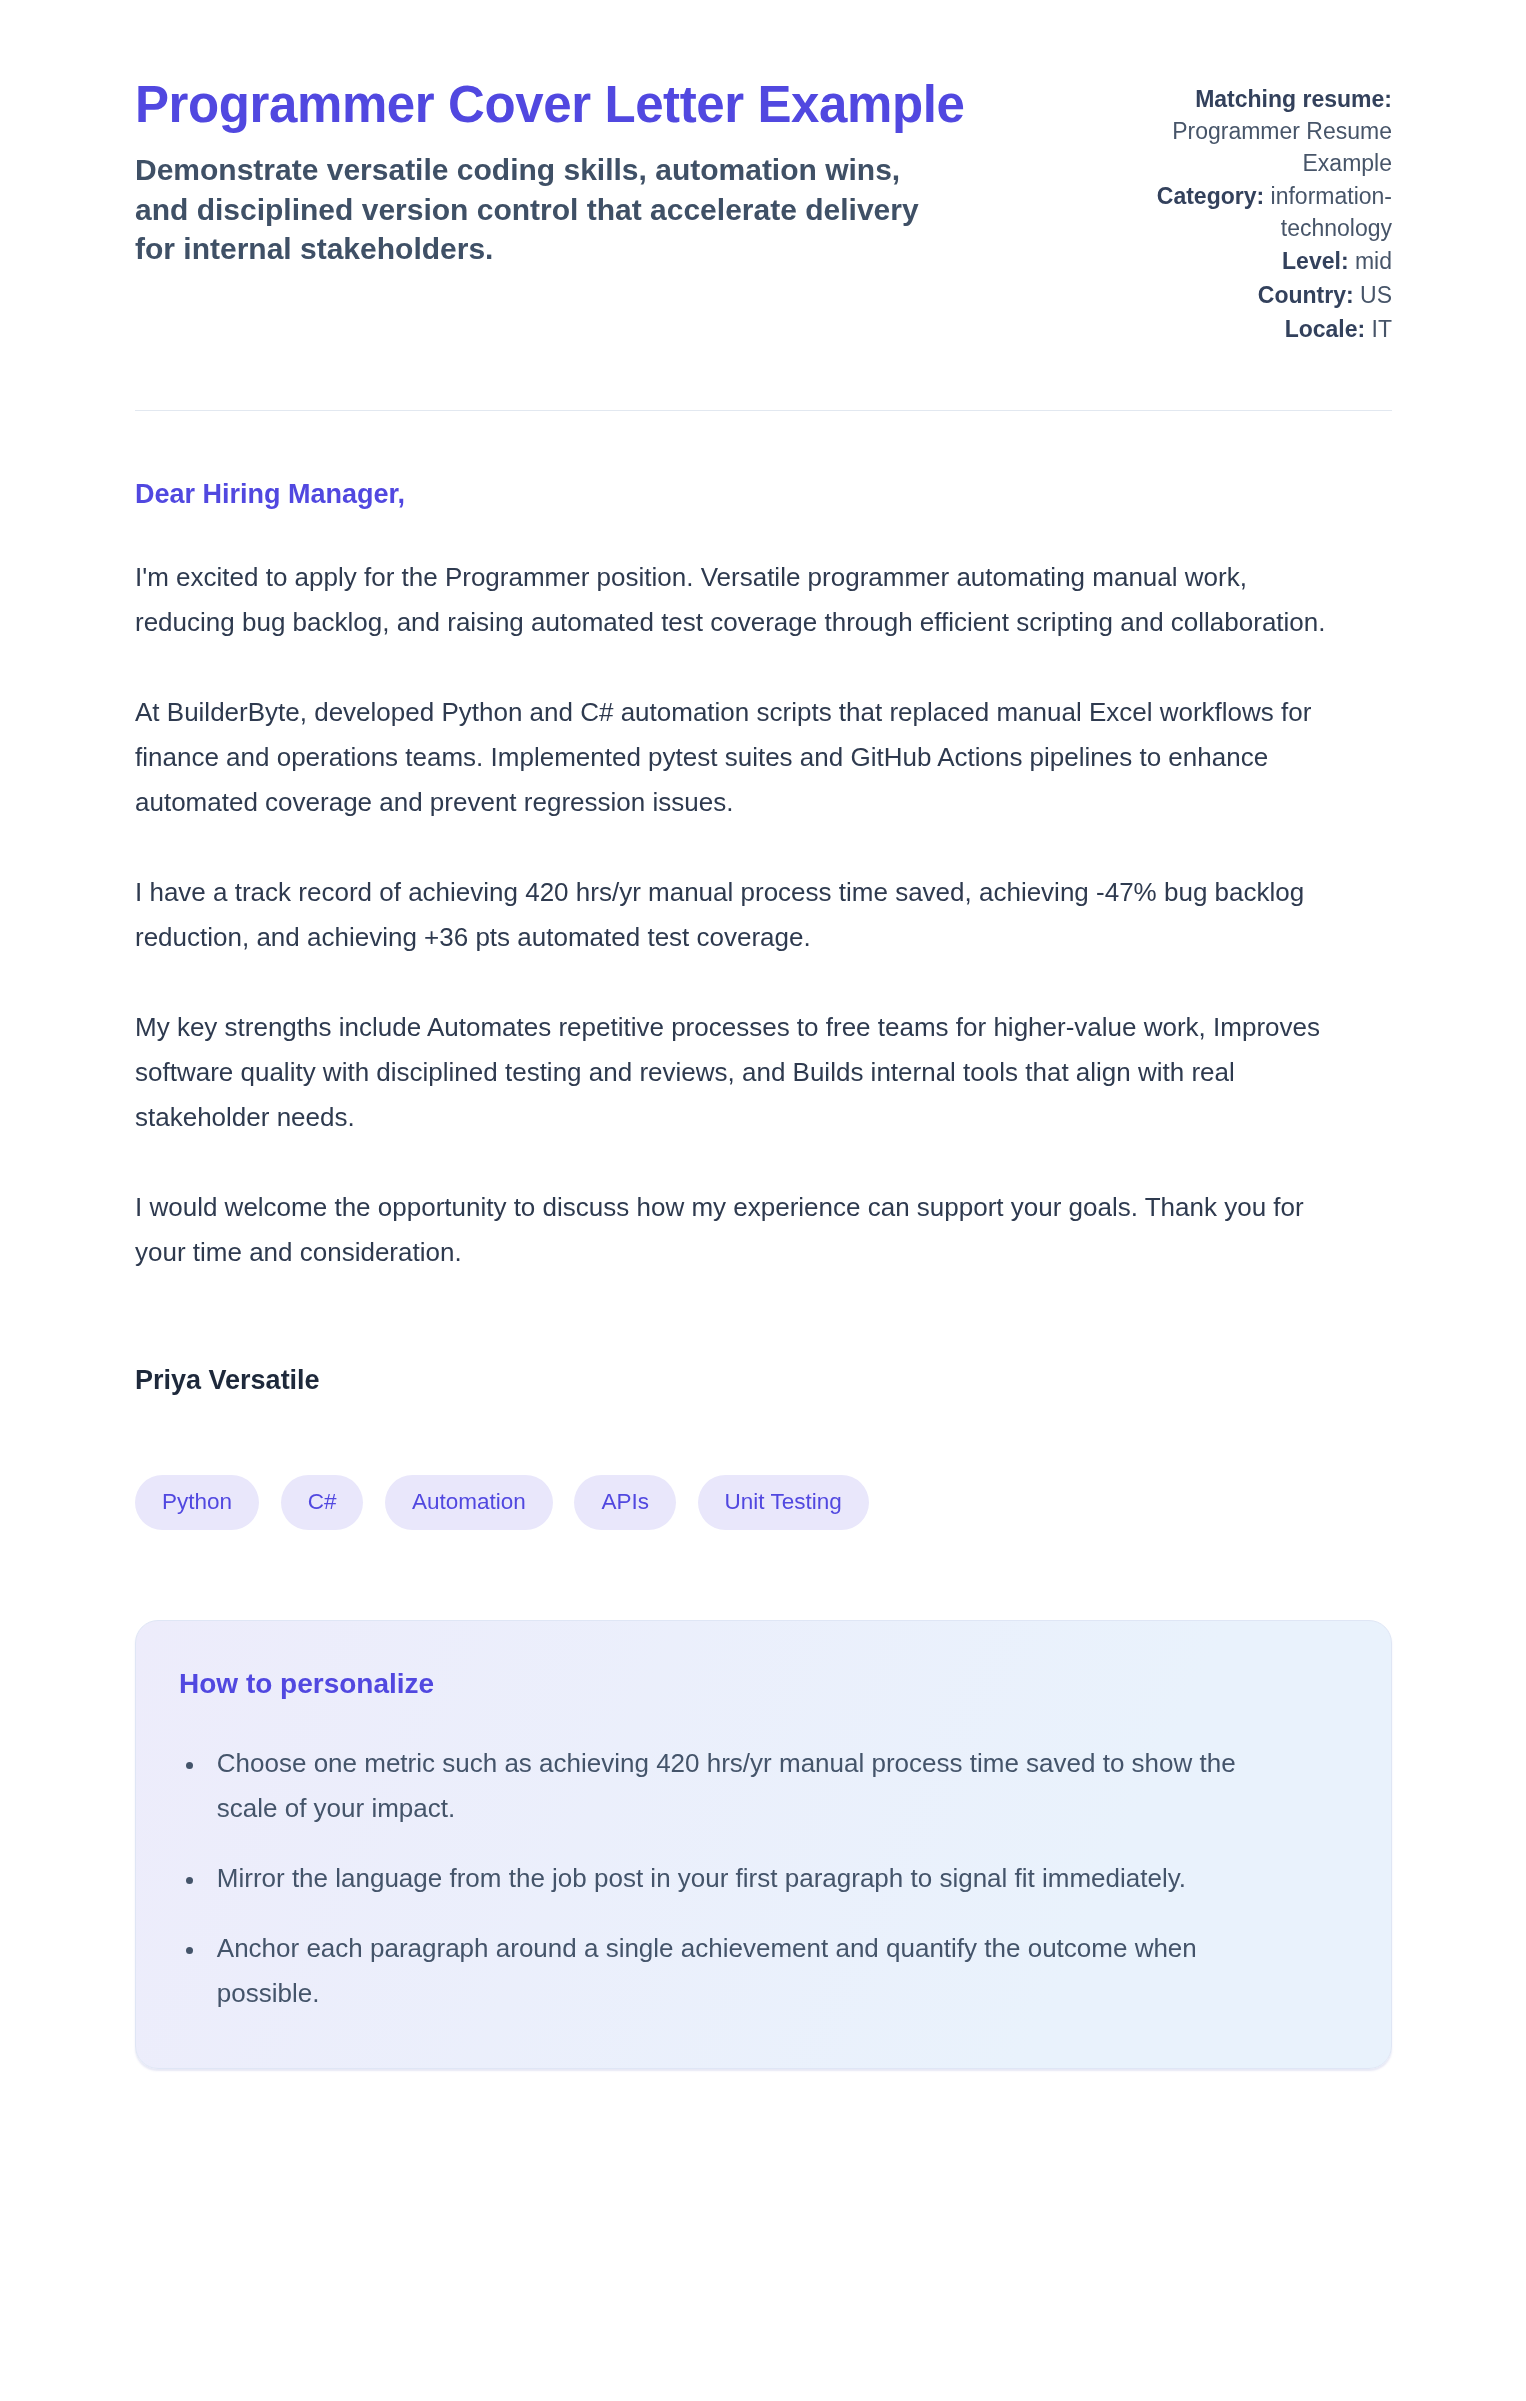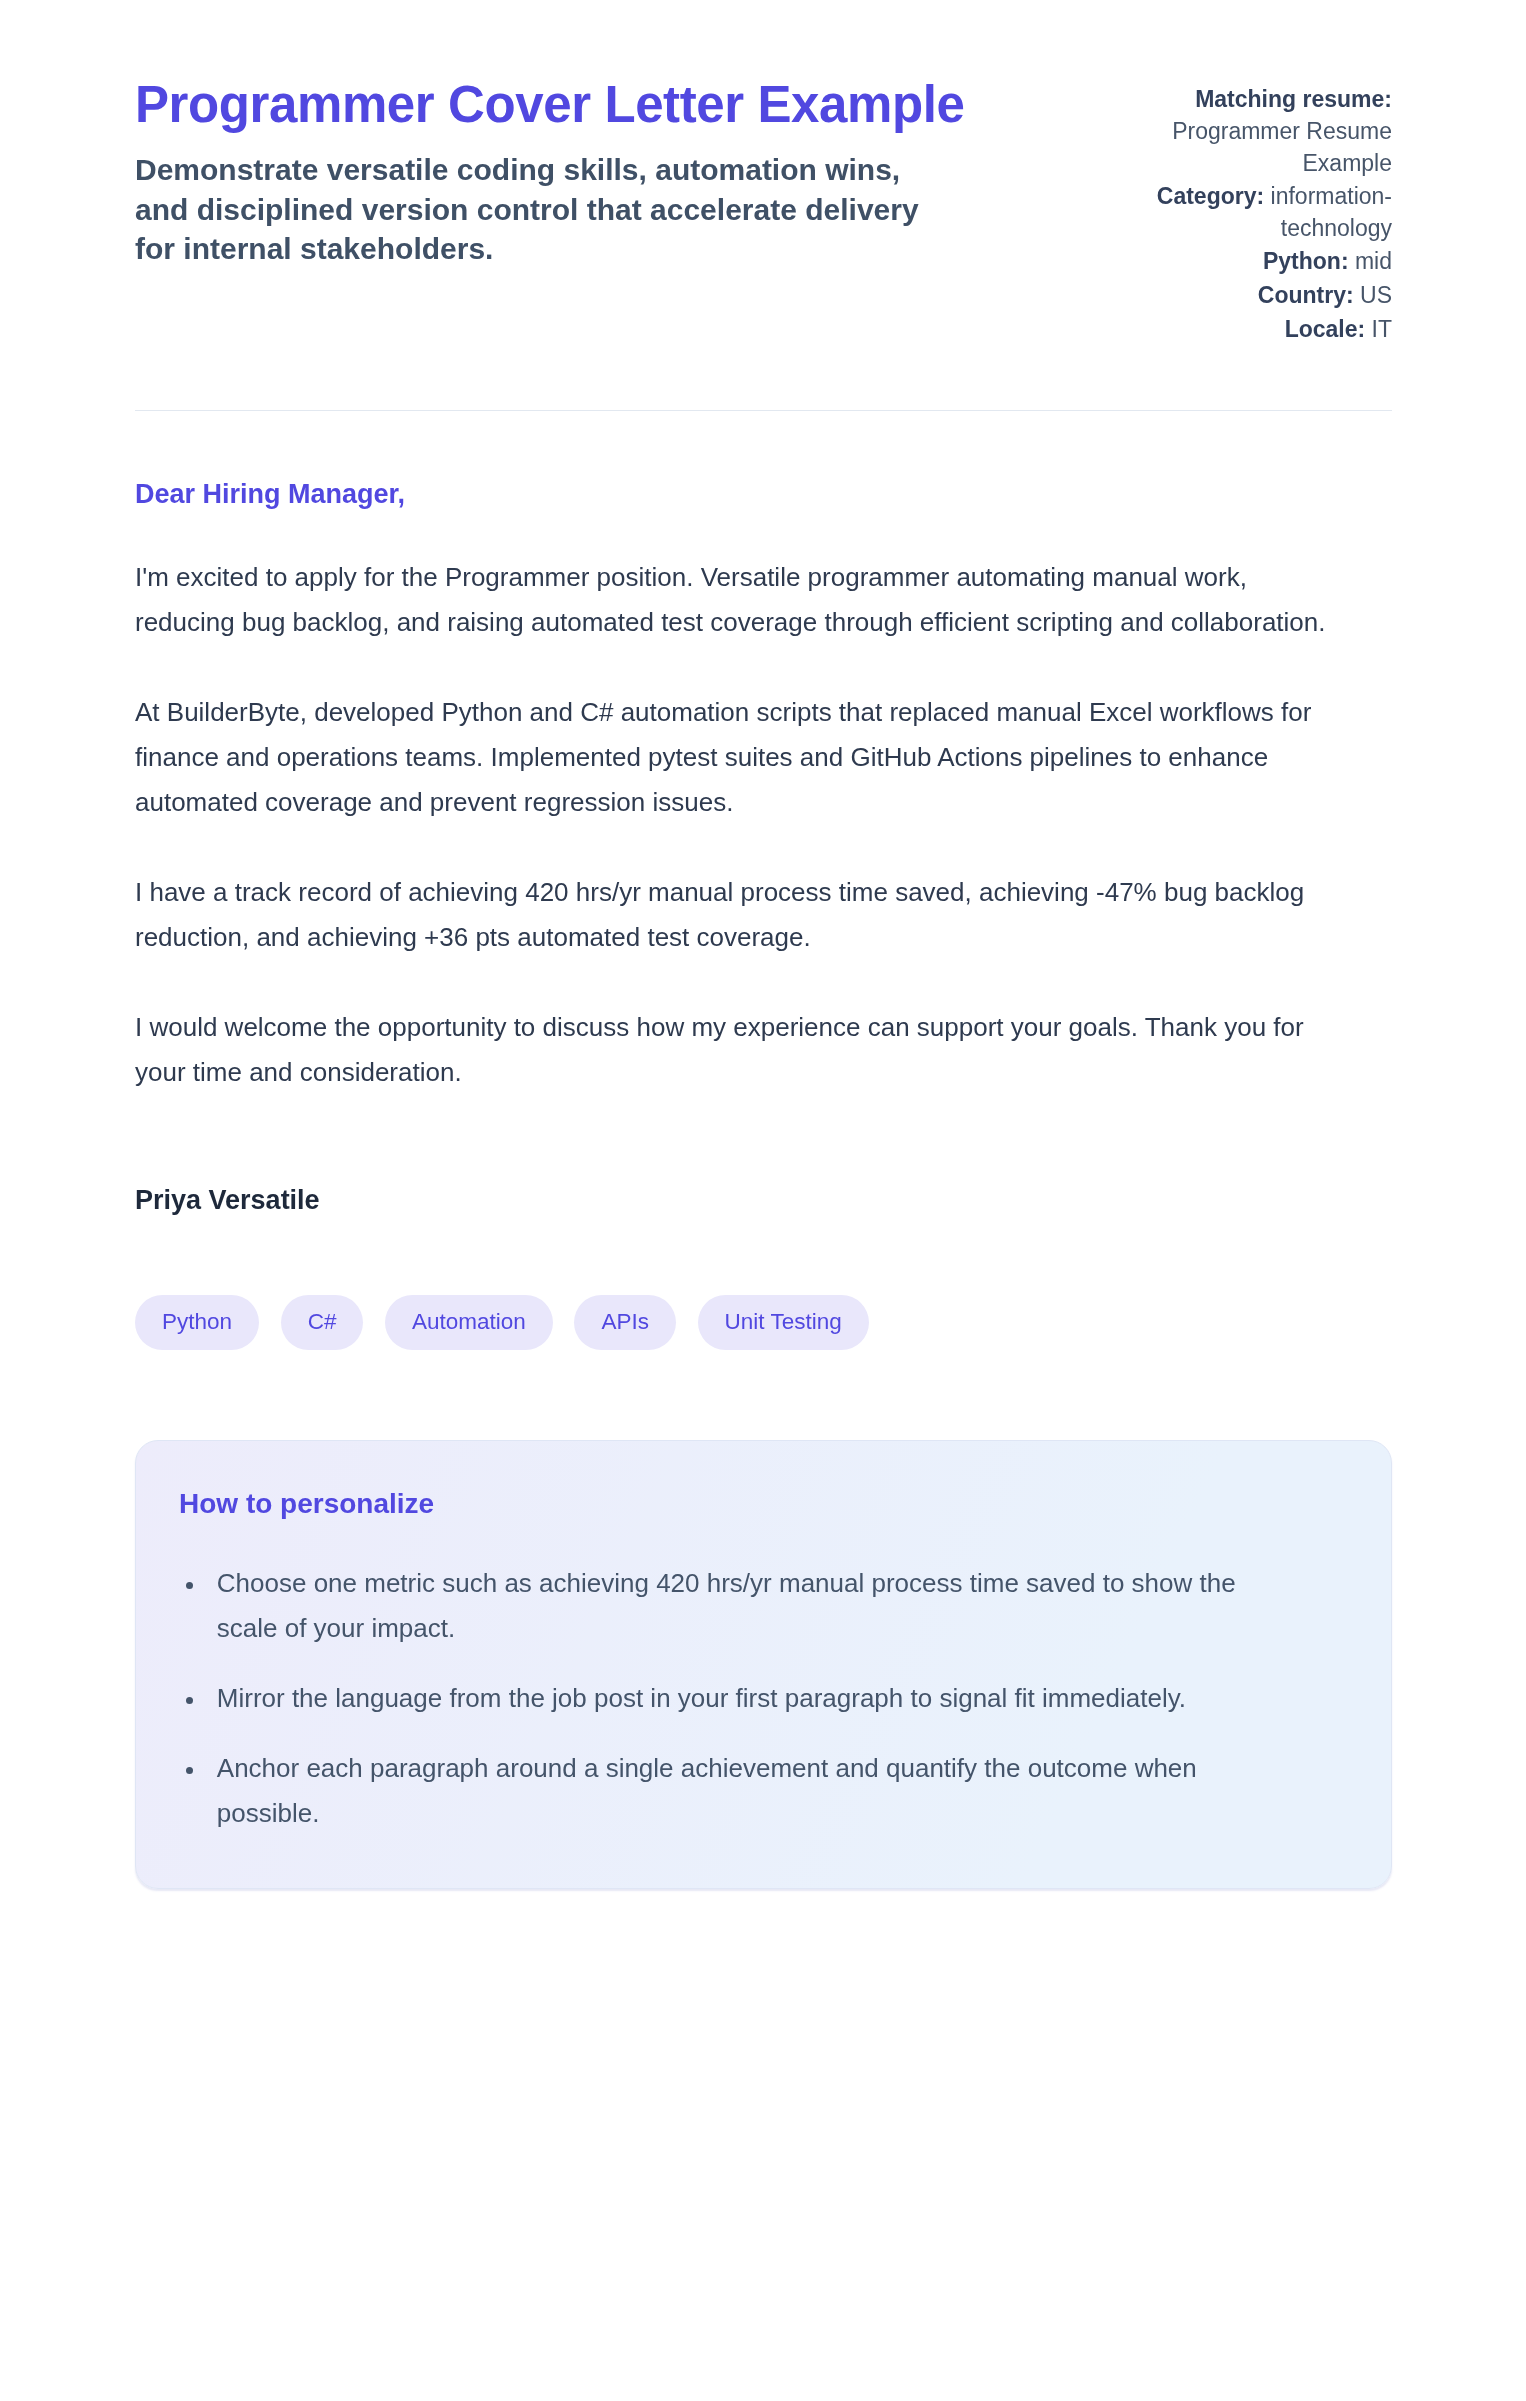"Python:" span.meta-label { text: Python -> Level }
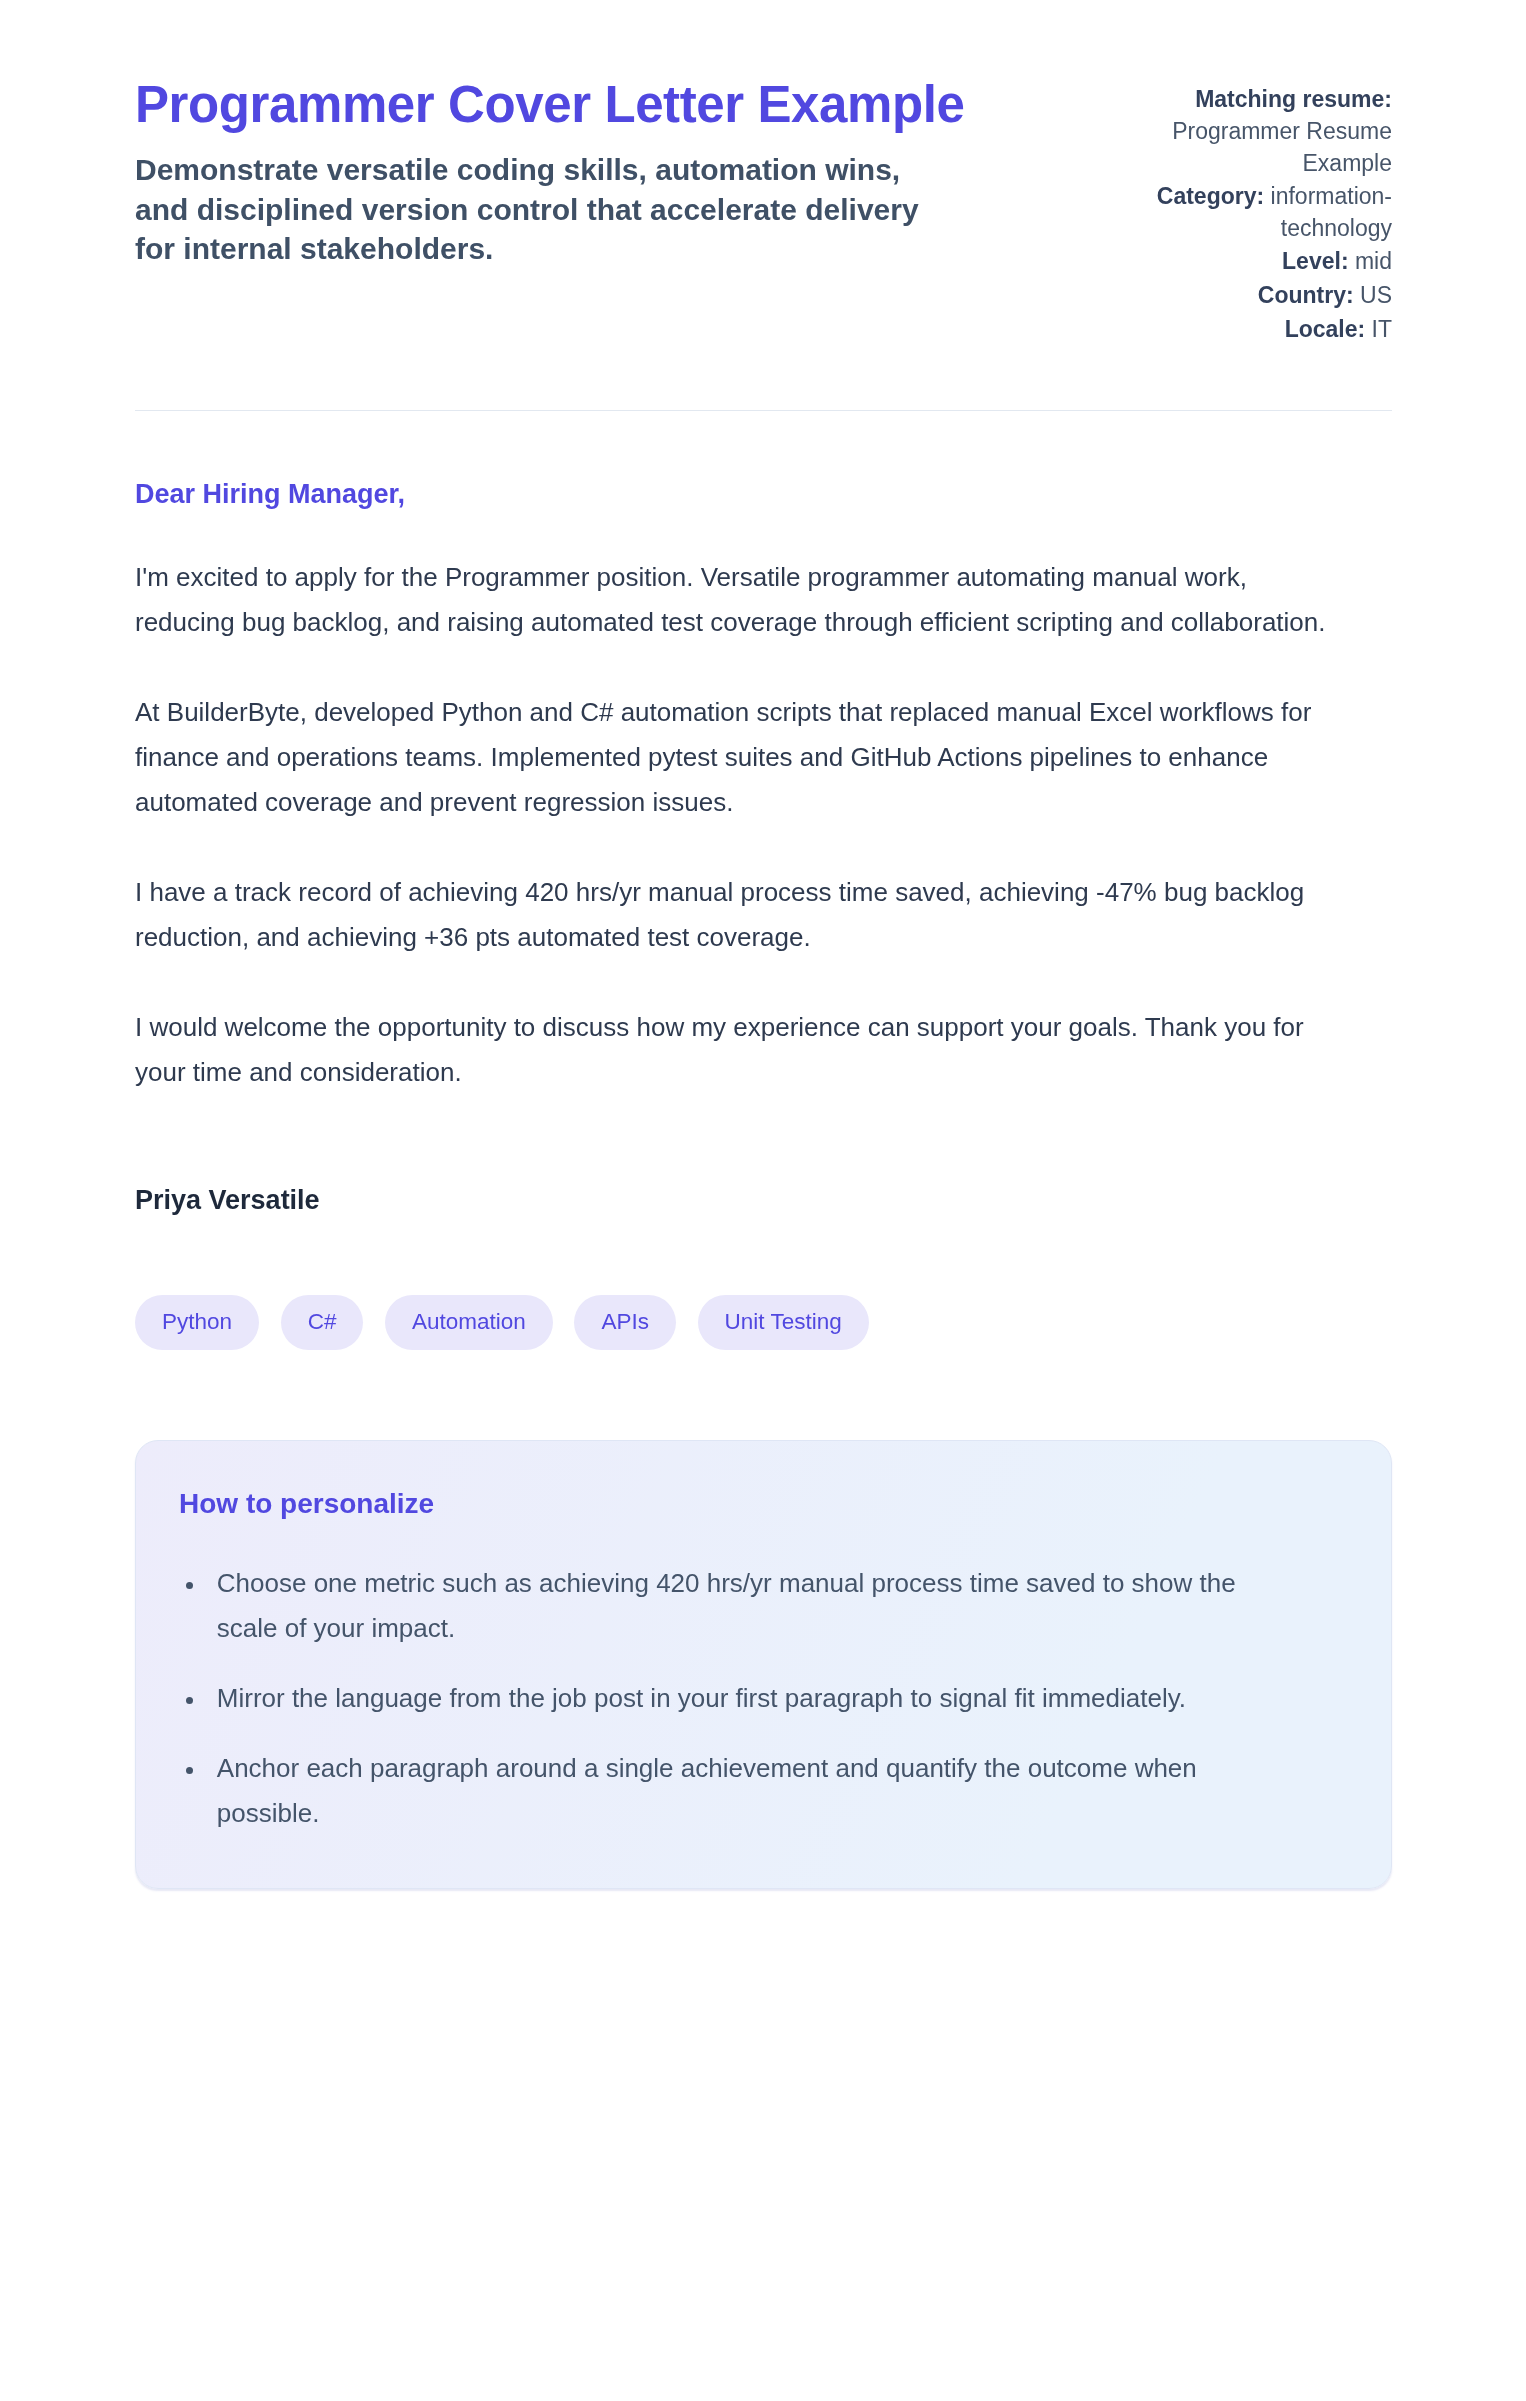"My key strengths include Automates" p.para { html: none -> <p>My key strengths include Automates repetitive processes to free teams for higher-value work, Improves software quality with disciplined testing and reviews, and Builds internal tools that align with real stakeholder needs.</p> }
